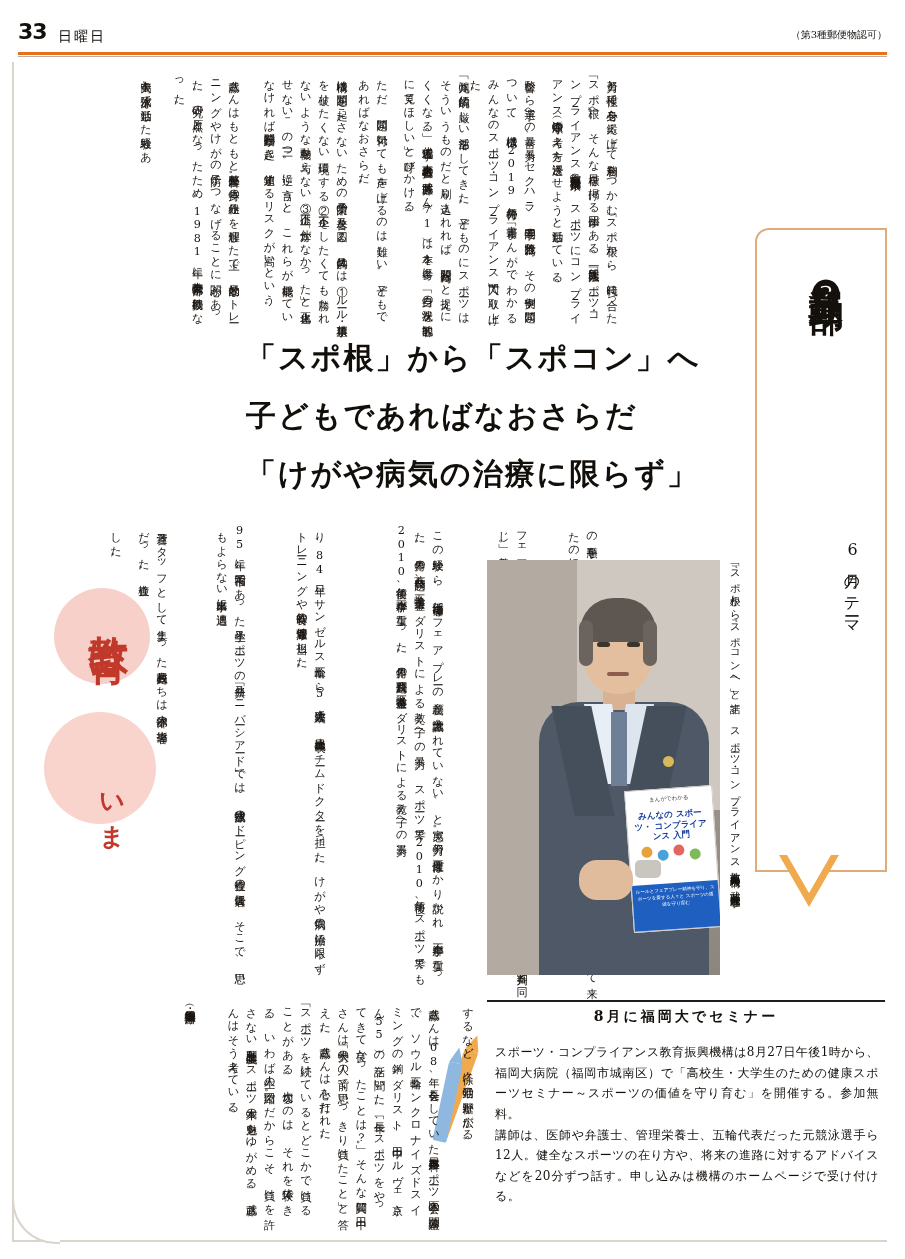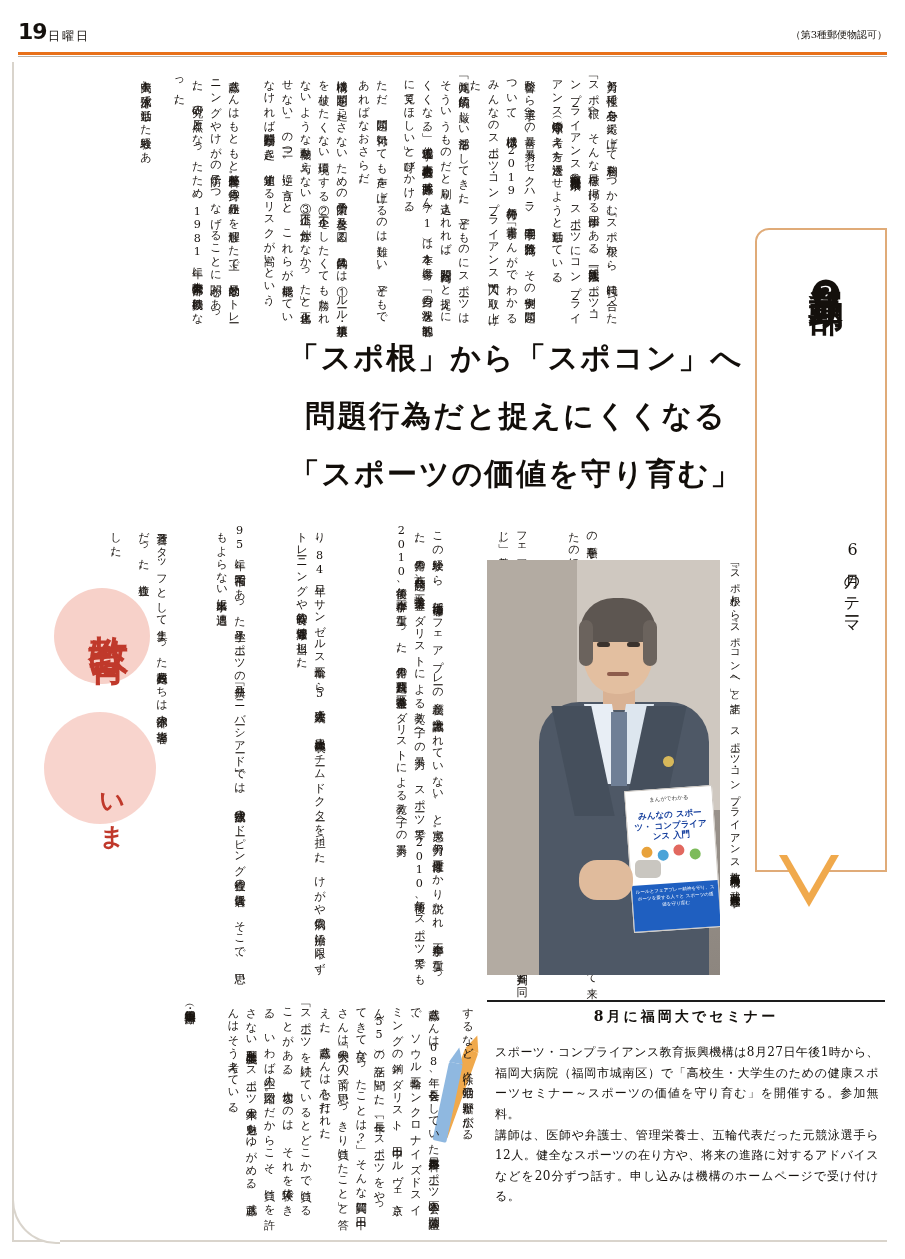"19" div.page-num { text: 19 -> 33 }
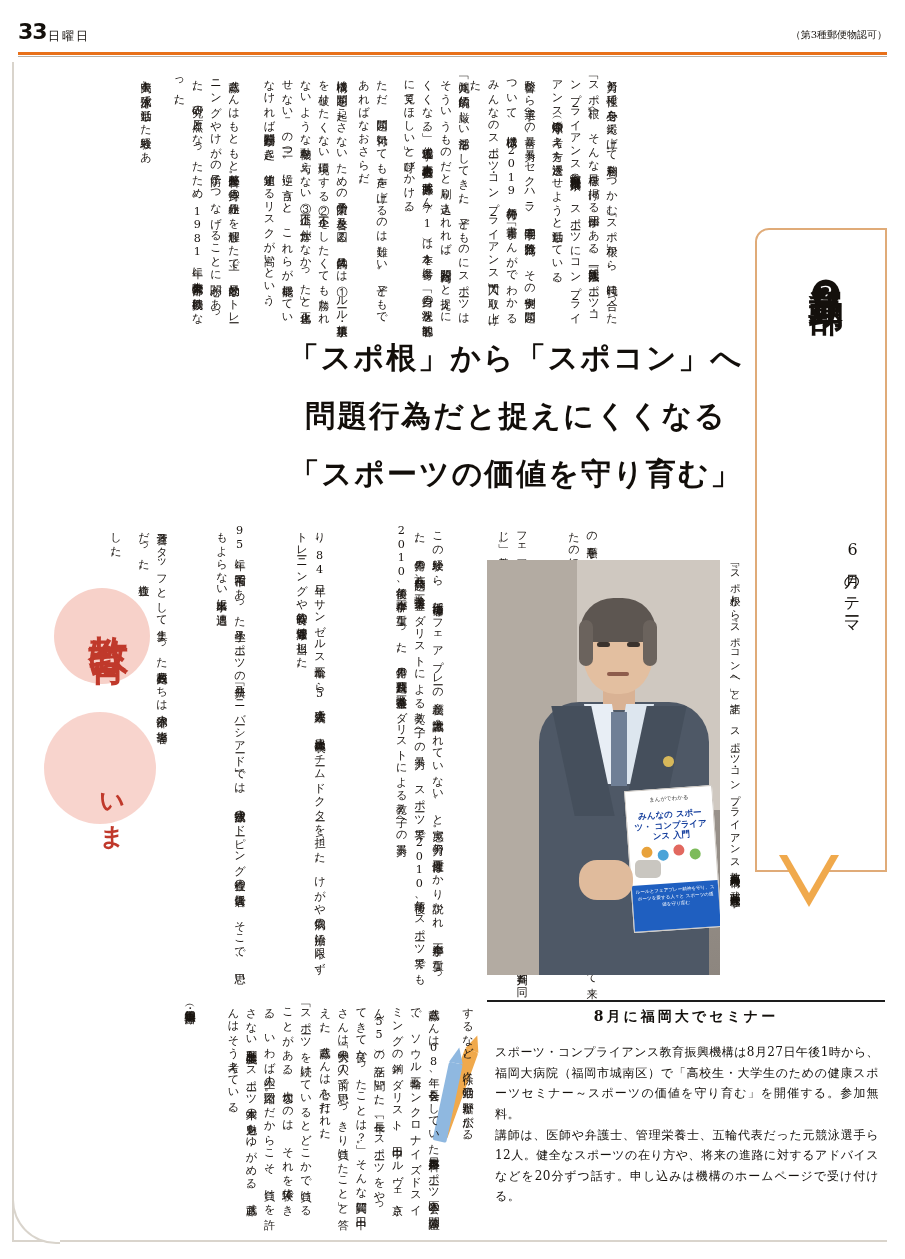"日曜日" .weekday { font-size: 12px -> 14px; left: 30px -> 40px }
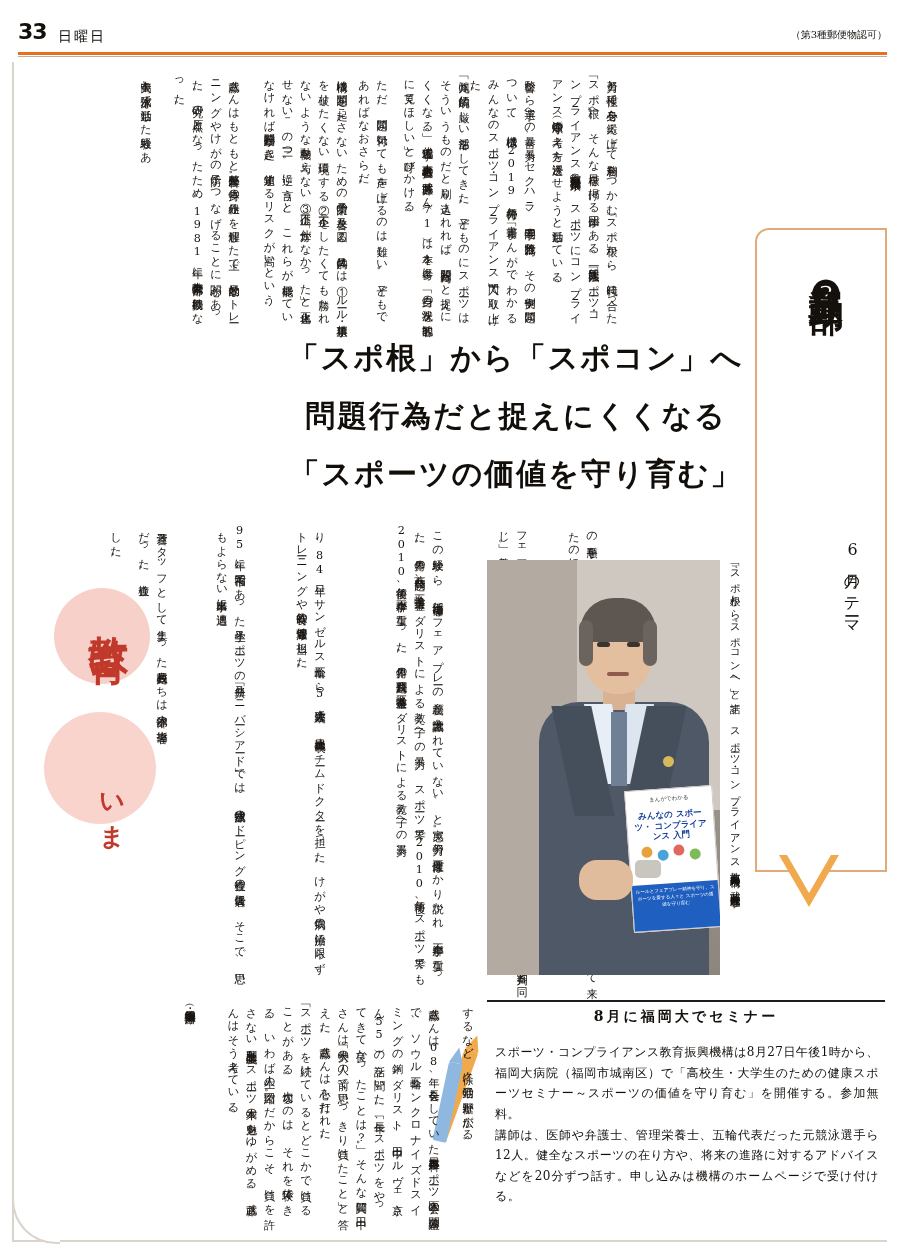"「スポ根」から「スポコン」へ" .hl-line { text-align: center -> left }
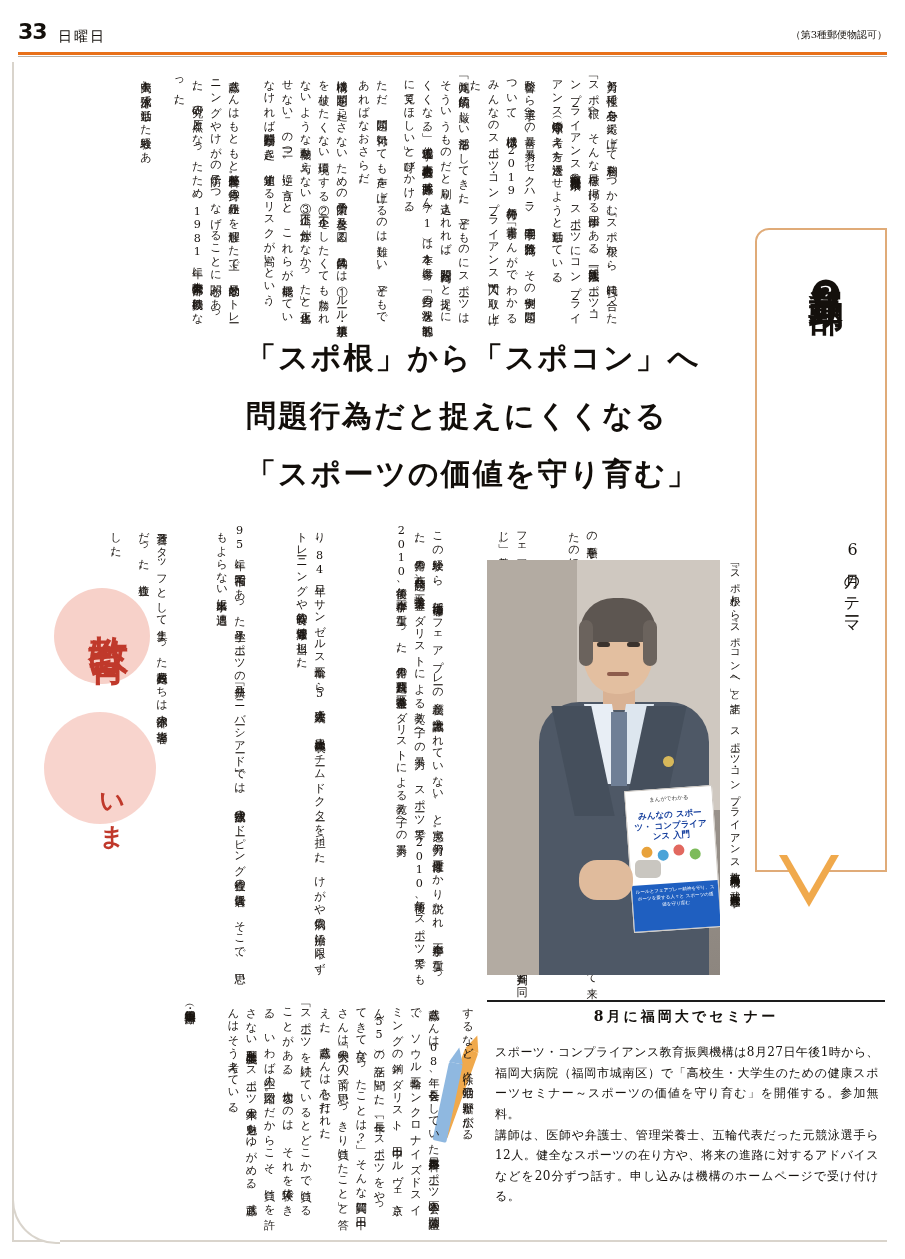"問題行為だと捉えにくくなる" div.hl-line { text: 問題行為だと捉えにくくなる -> 子どもであればなおさらだ }
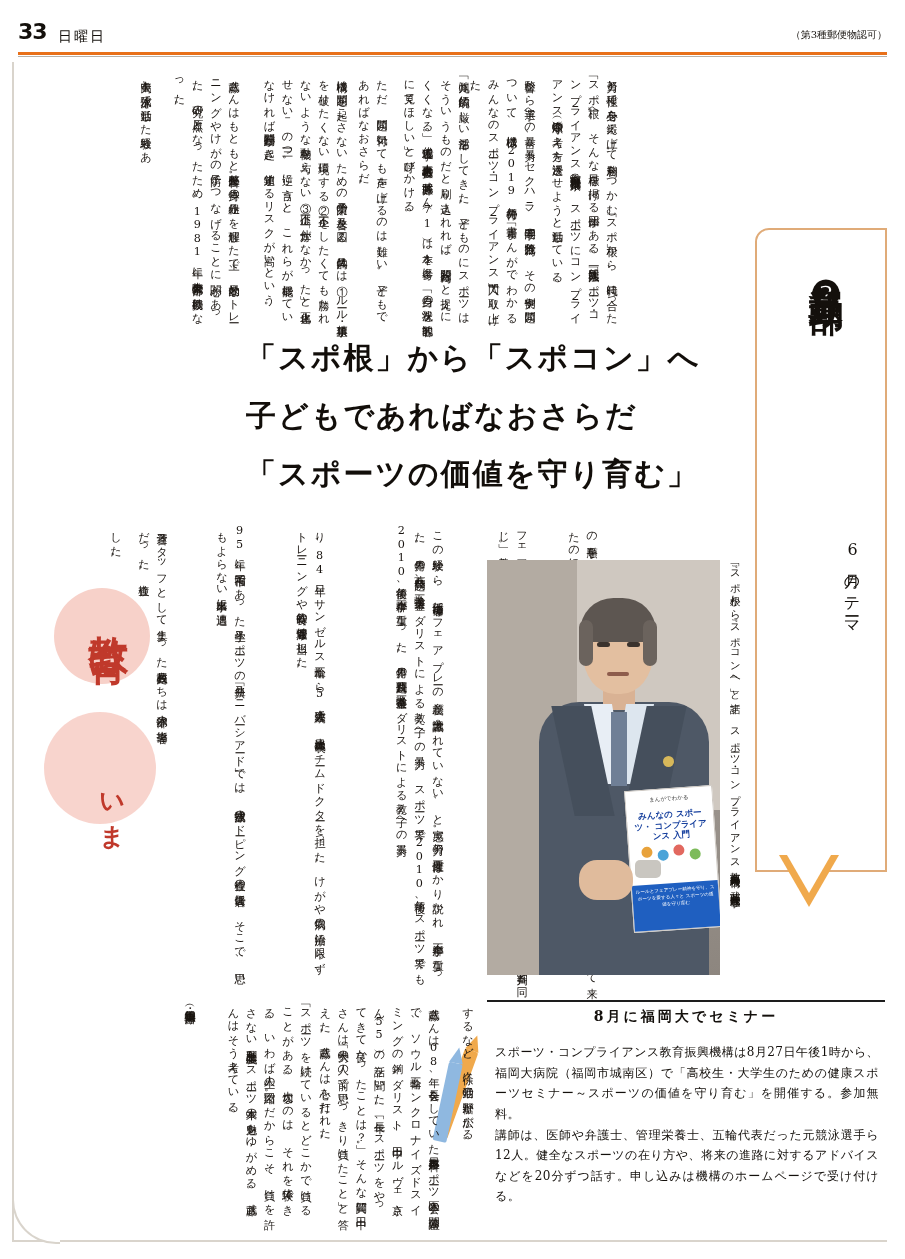"「スポーツの価値を守り育む」" div.hl-line { text: スポーツの価値を守り育む -> けがや病気の治療に限らず }
